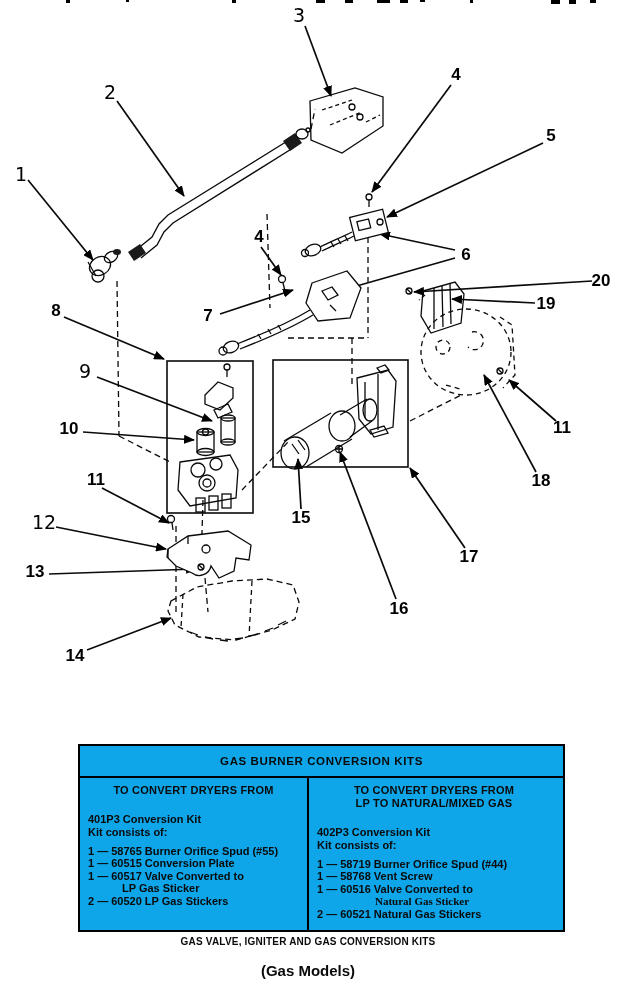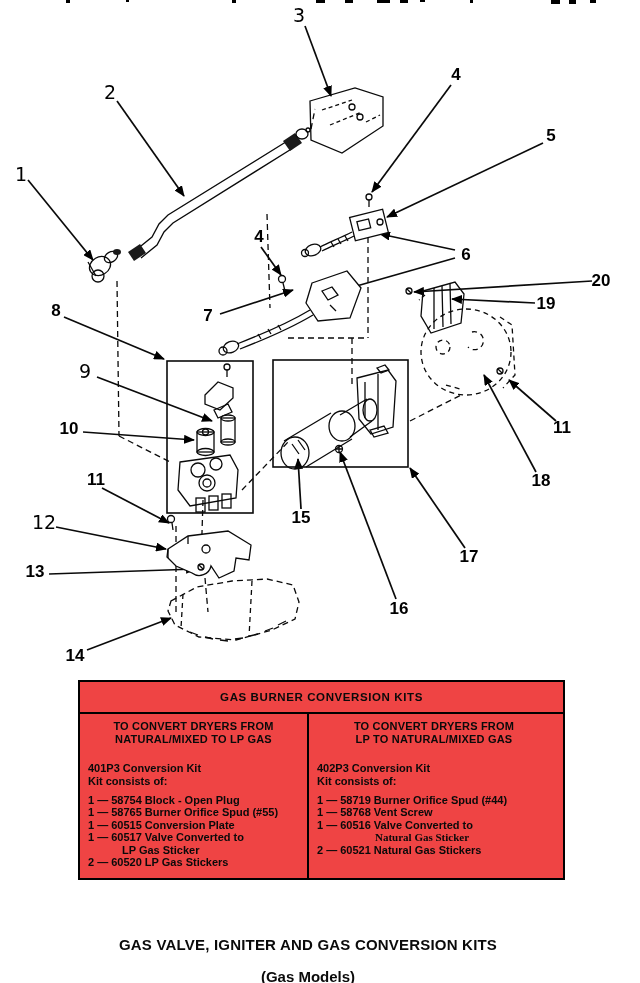"GAS BURNER CONVERSION KITS" .kit-table { background: #ef4444 -> #0ea5e9; top: 680px -> 744px }
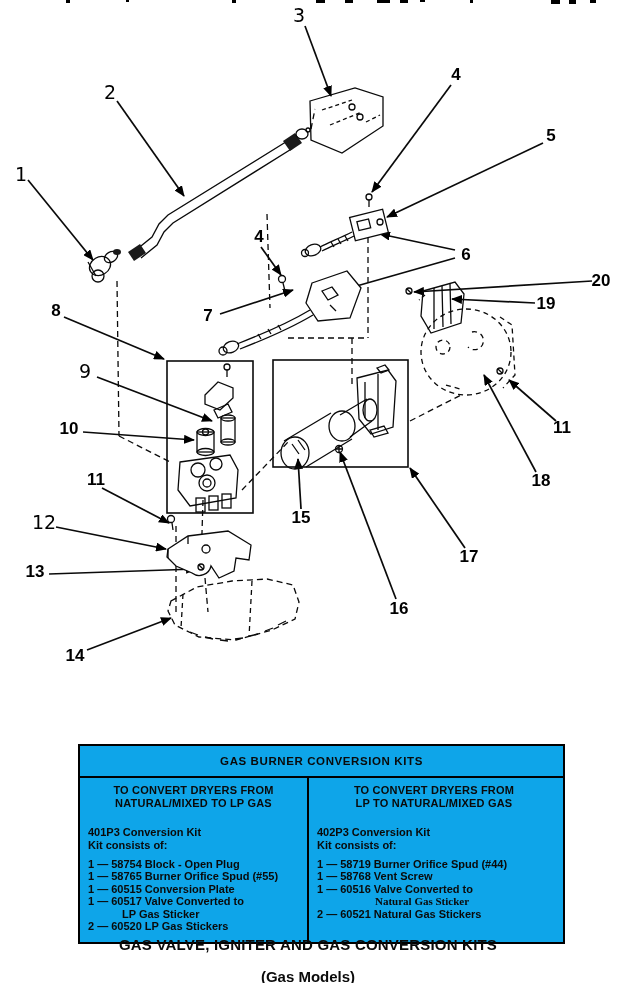"NATURAL/MIXED TO LP GAS" div { html: <div>NATURAL/MIXED TO LP GAS</div> -> none }
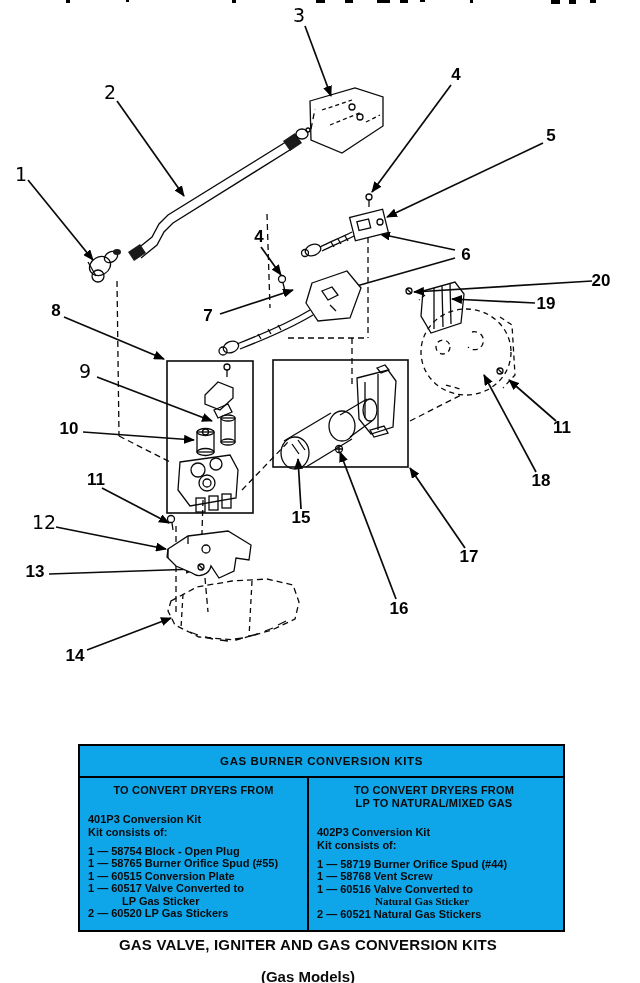"1 — 58754 Block -" div { html: <div>1 — 58754 Block - Open Plug</div> -> none }
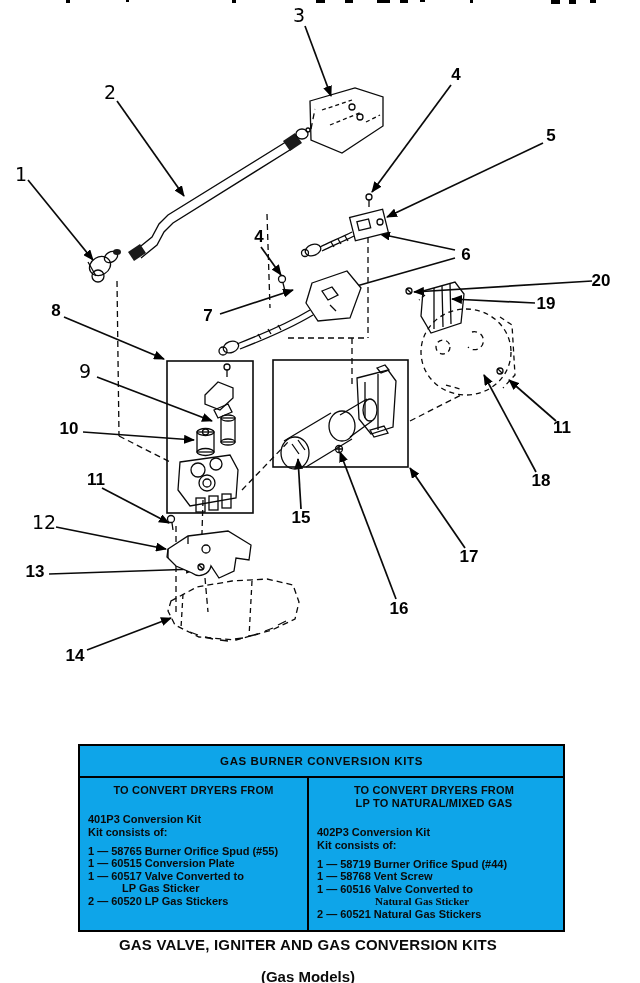"GAS VALVE, IGNITER AND GAS" .caption .c1 { font-size: 15px -> 10px }
